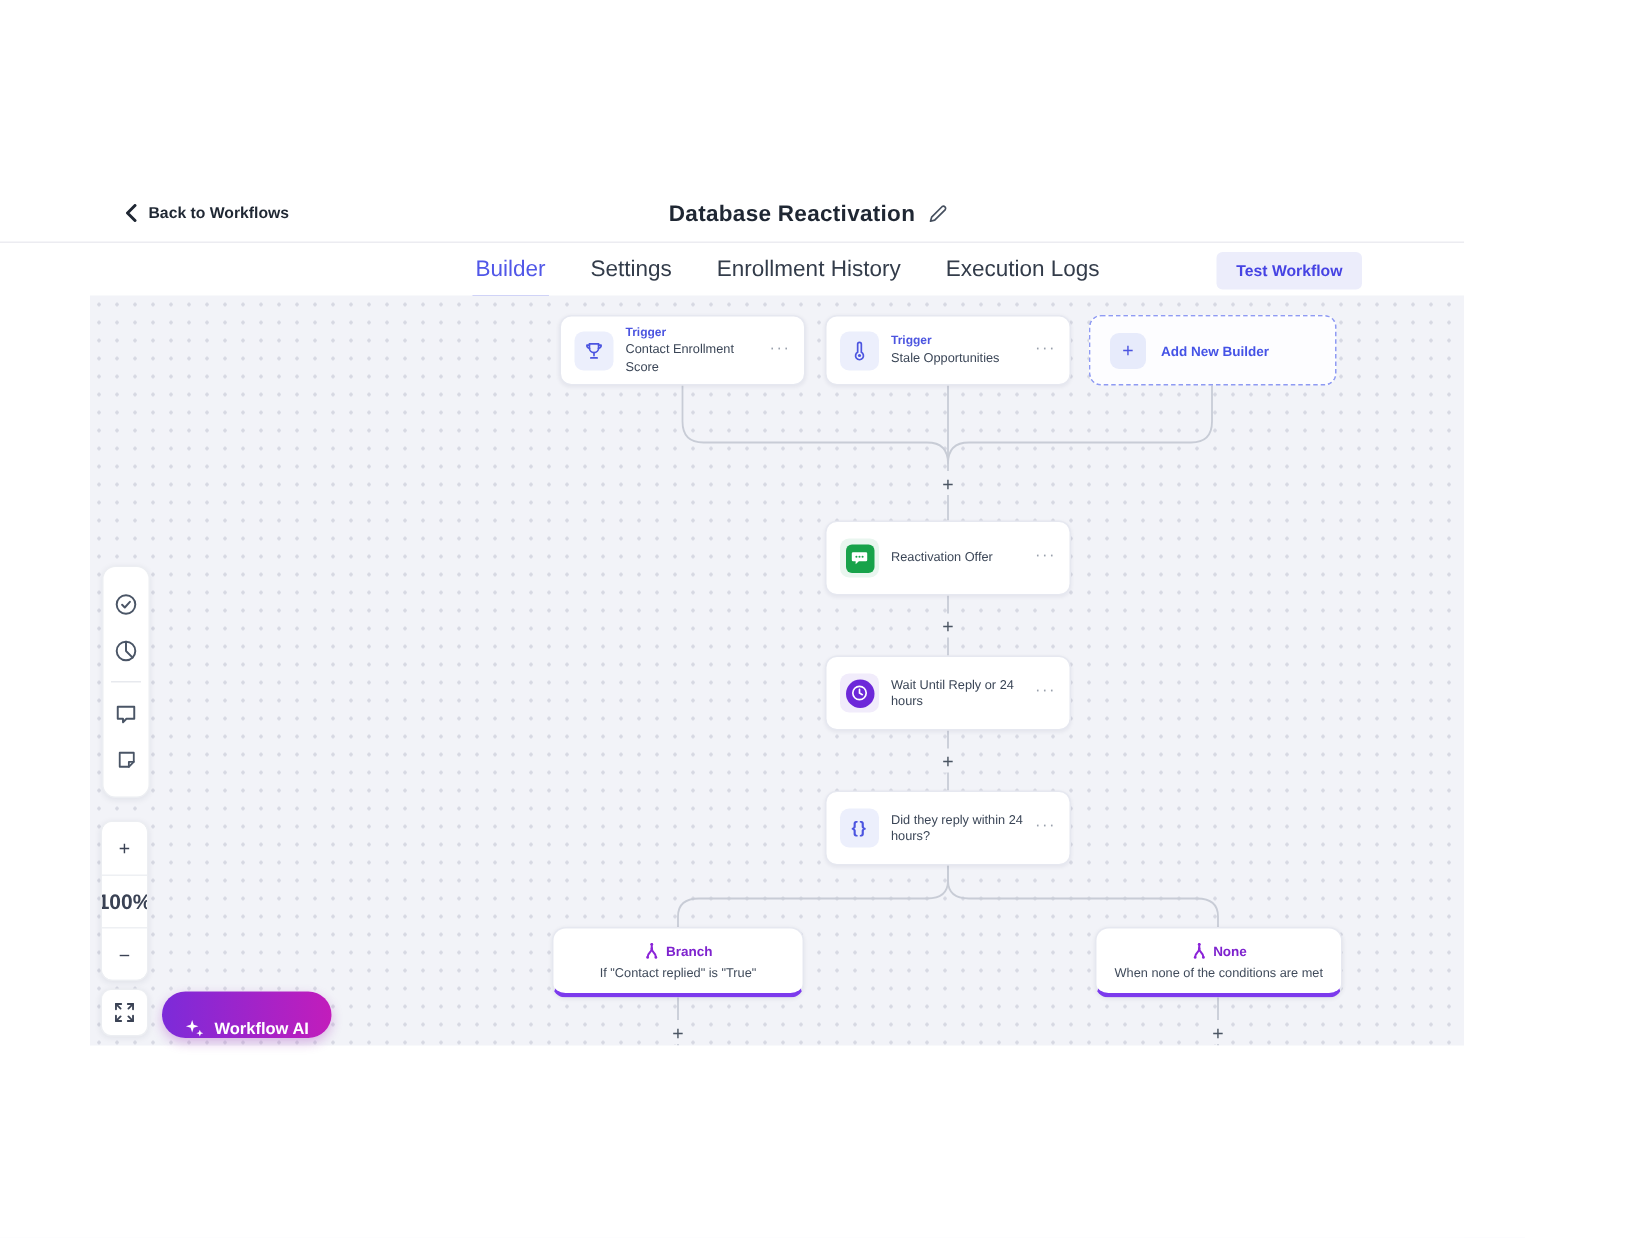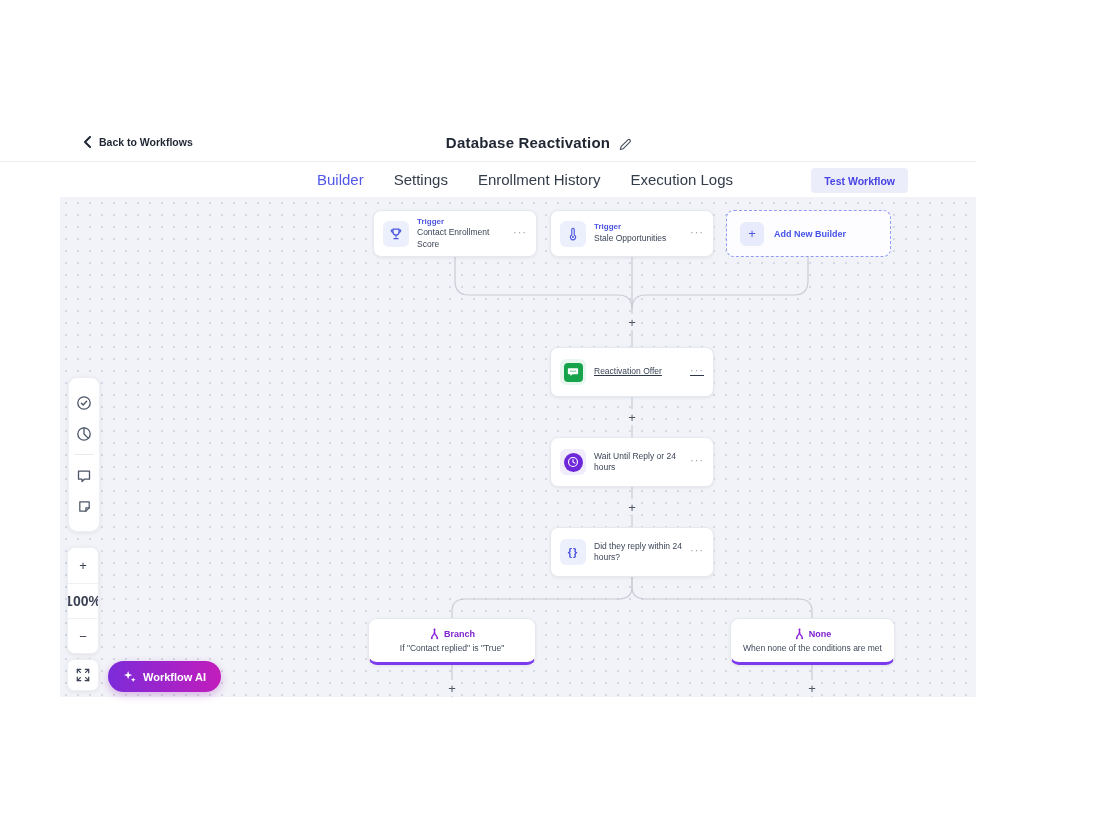"Database Reactivation" .title-wrap { align-items: flex-end -> center }
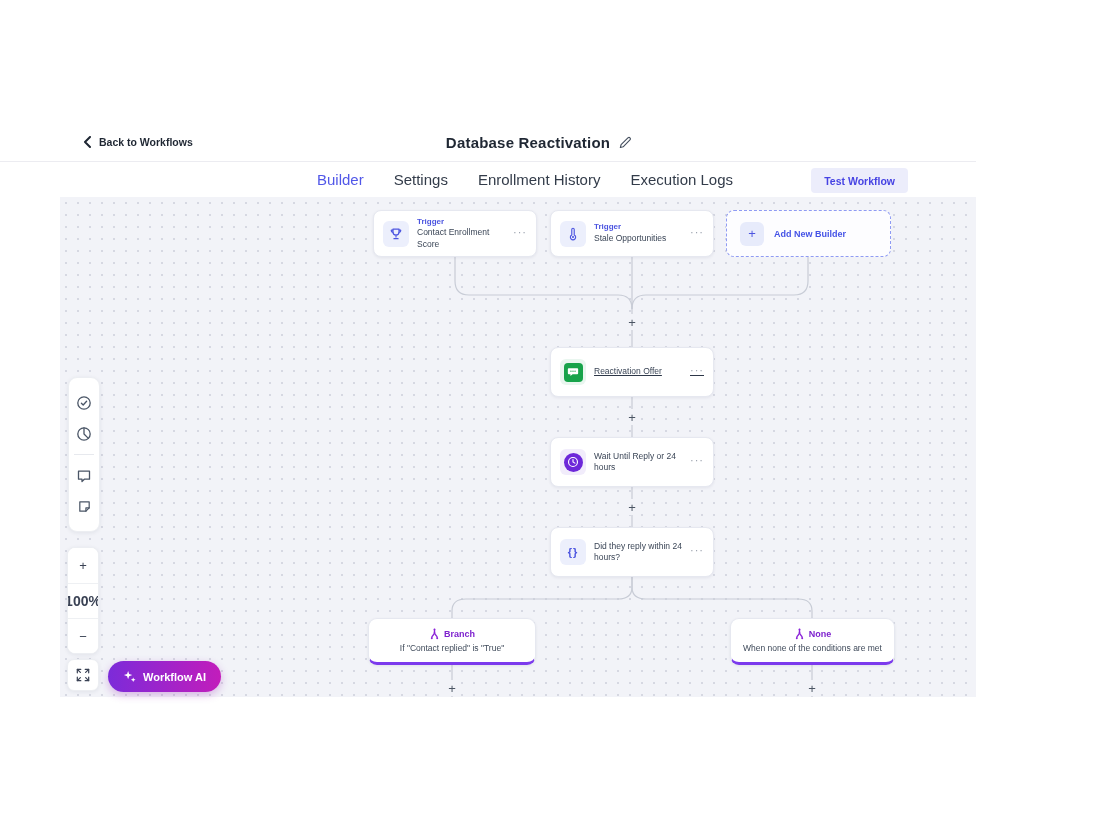"Reactivation Offer" div.node { text-decoration: underline -> none }
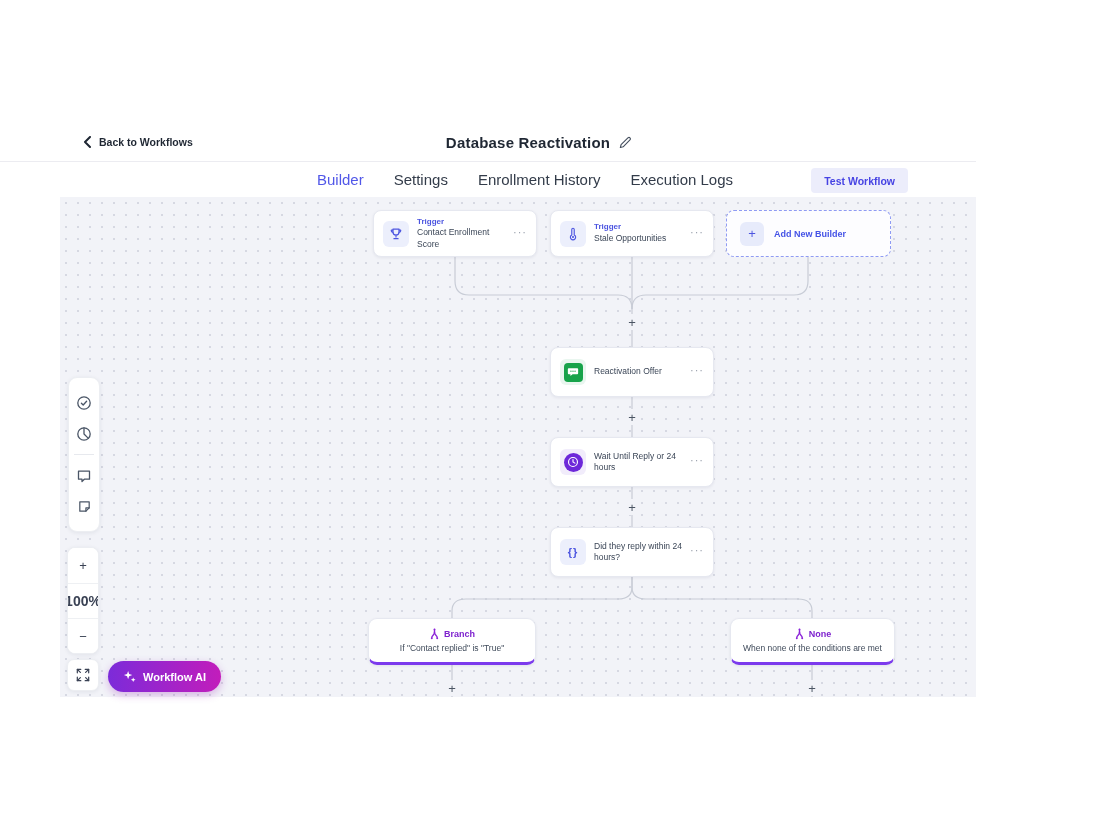"Workflow AI" .ai-btn { align-items: center -> flex-end }
